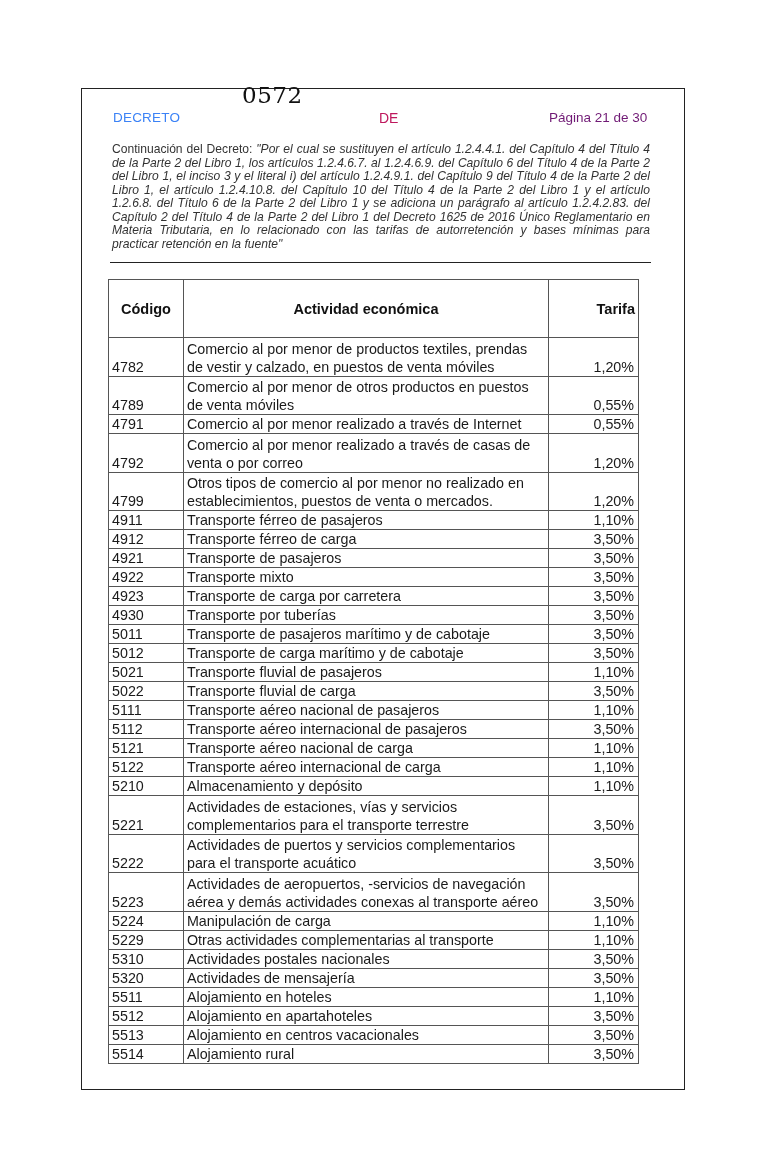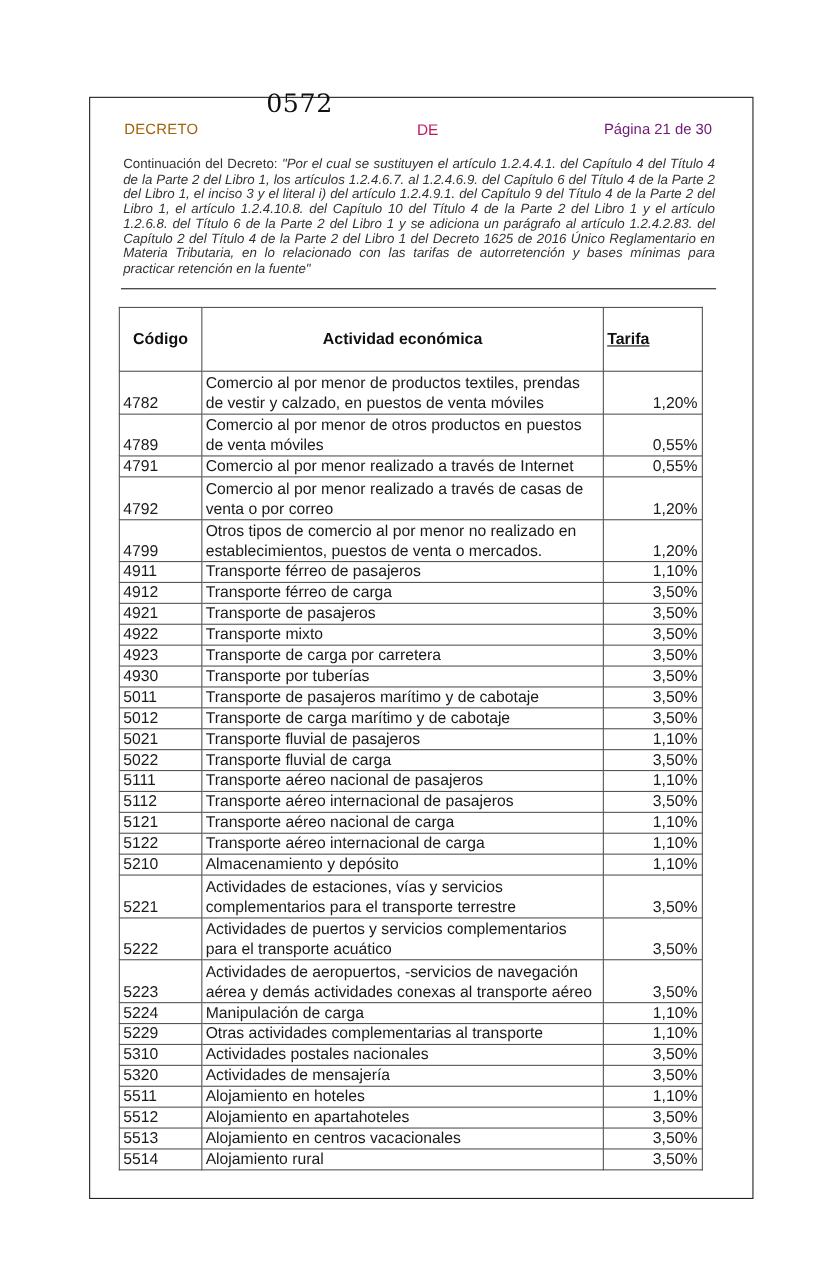"DECRETO" .hdr-decreto { color: #a16207 -> #3b82f6 }
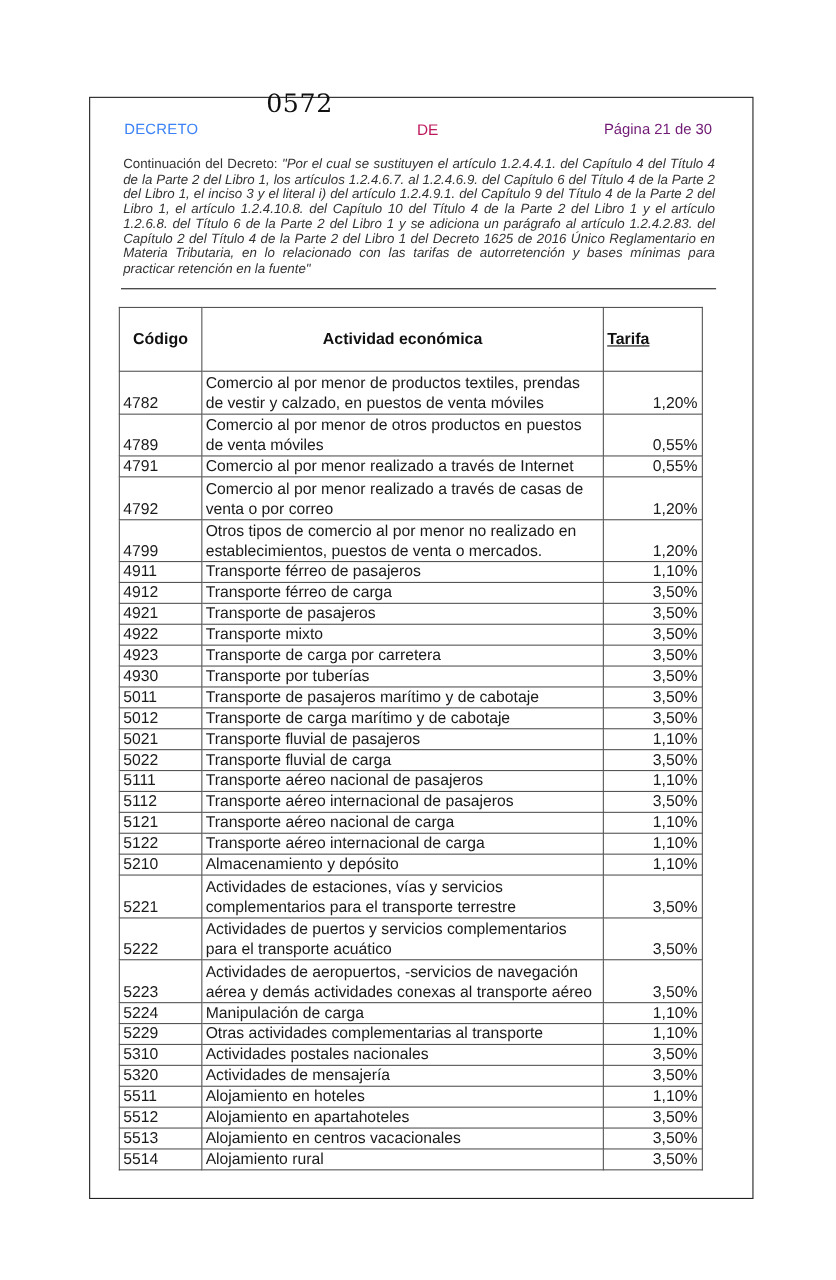"Tarifa" table.tarifas th.c-rate { text-align: left -> right; text-decoration: underline -> none }
